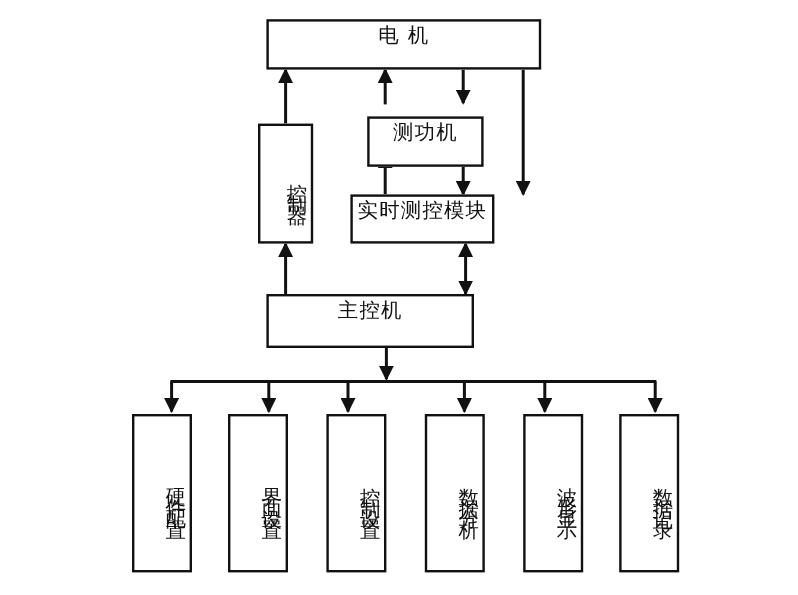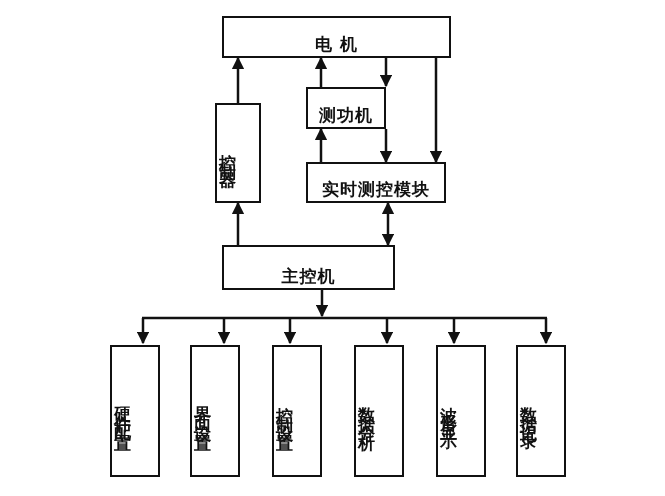"电 机" .box { align-items: flex-end -> flex-start; font-weight: bold -> normal }
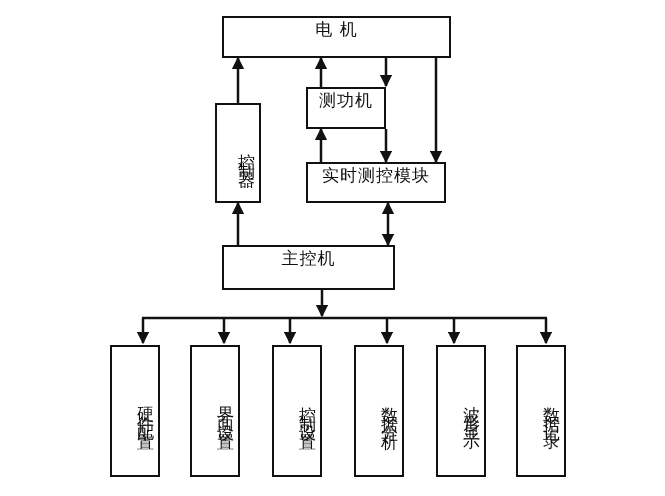"测功机" div.box { top: 87px -> 97px; width: 80px -> 97px }
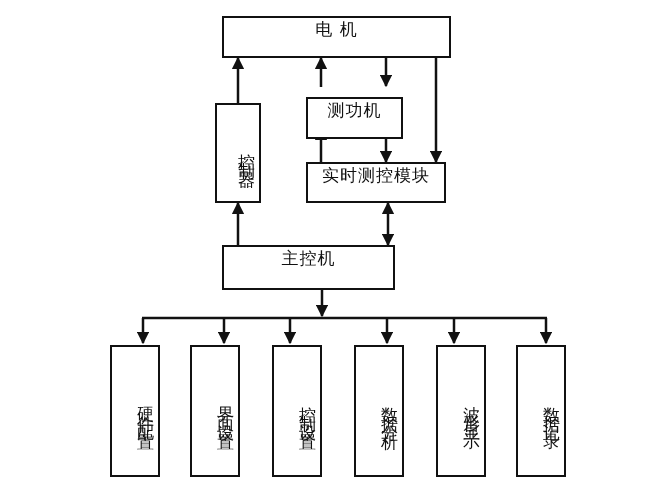"实时测控模块" div.box { left: 306px -> 292px; width: 140px -> 120px }
